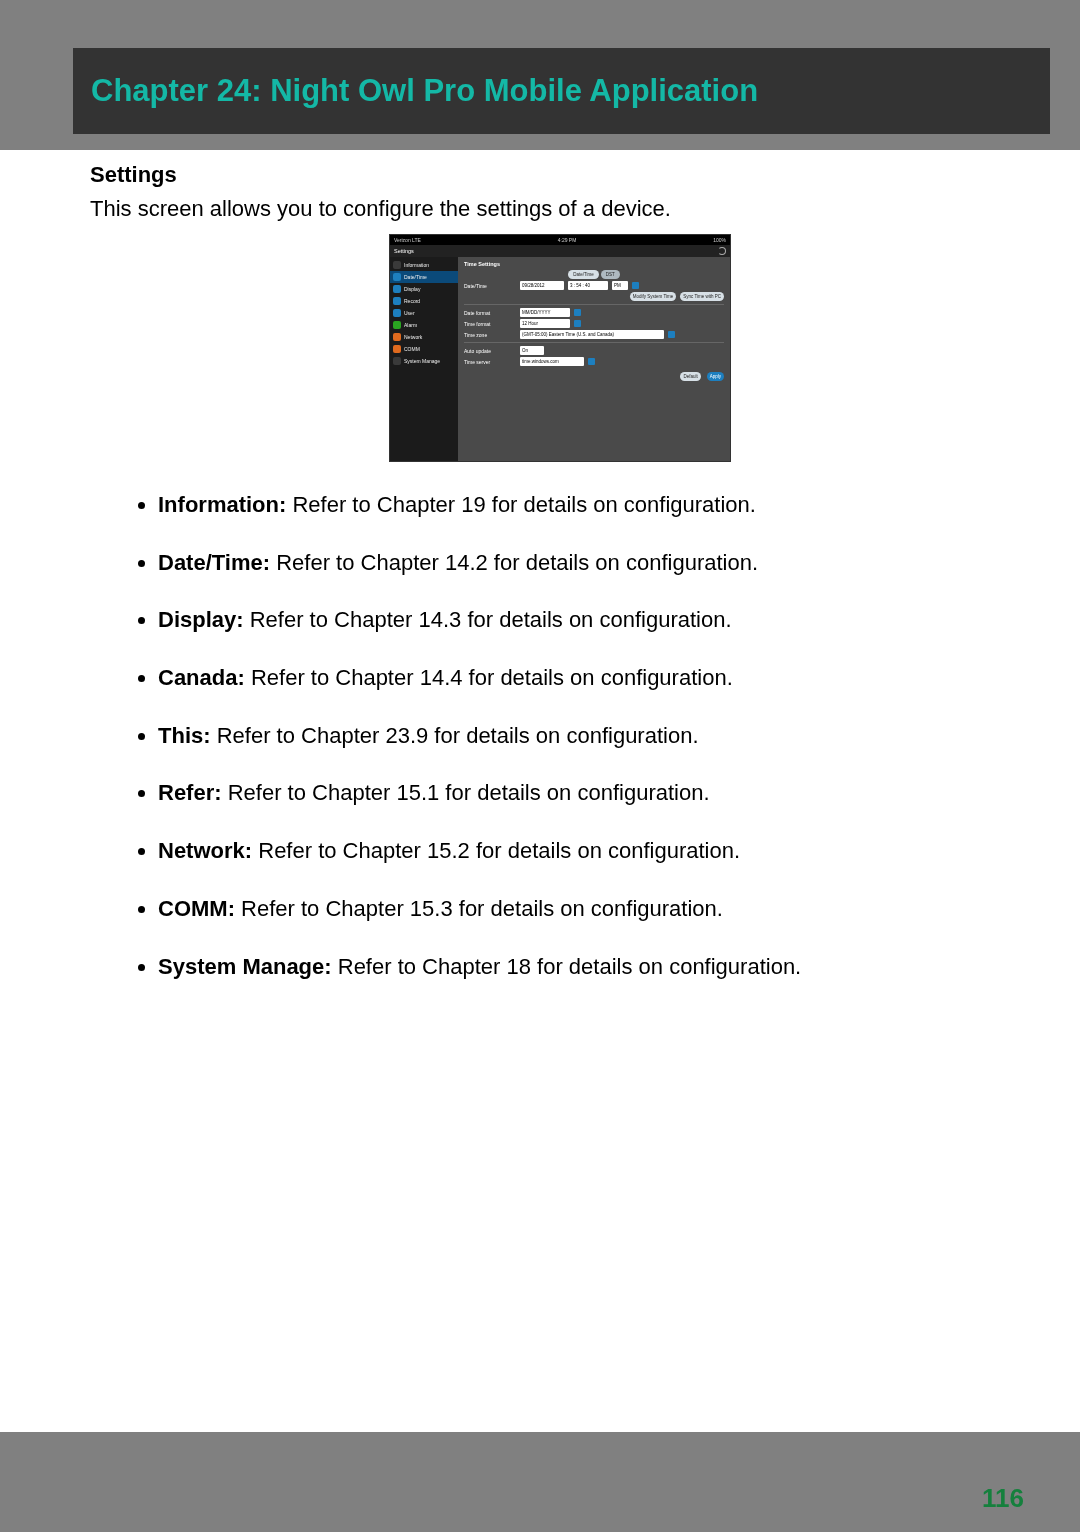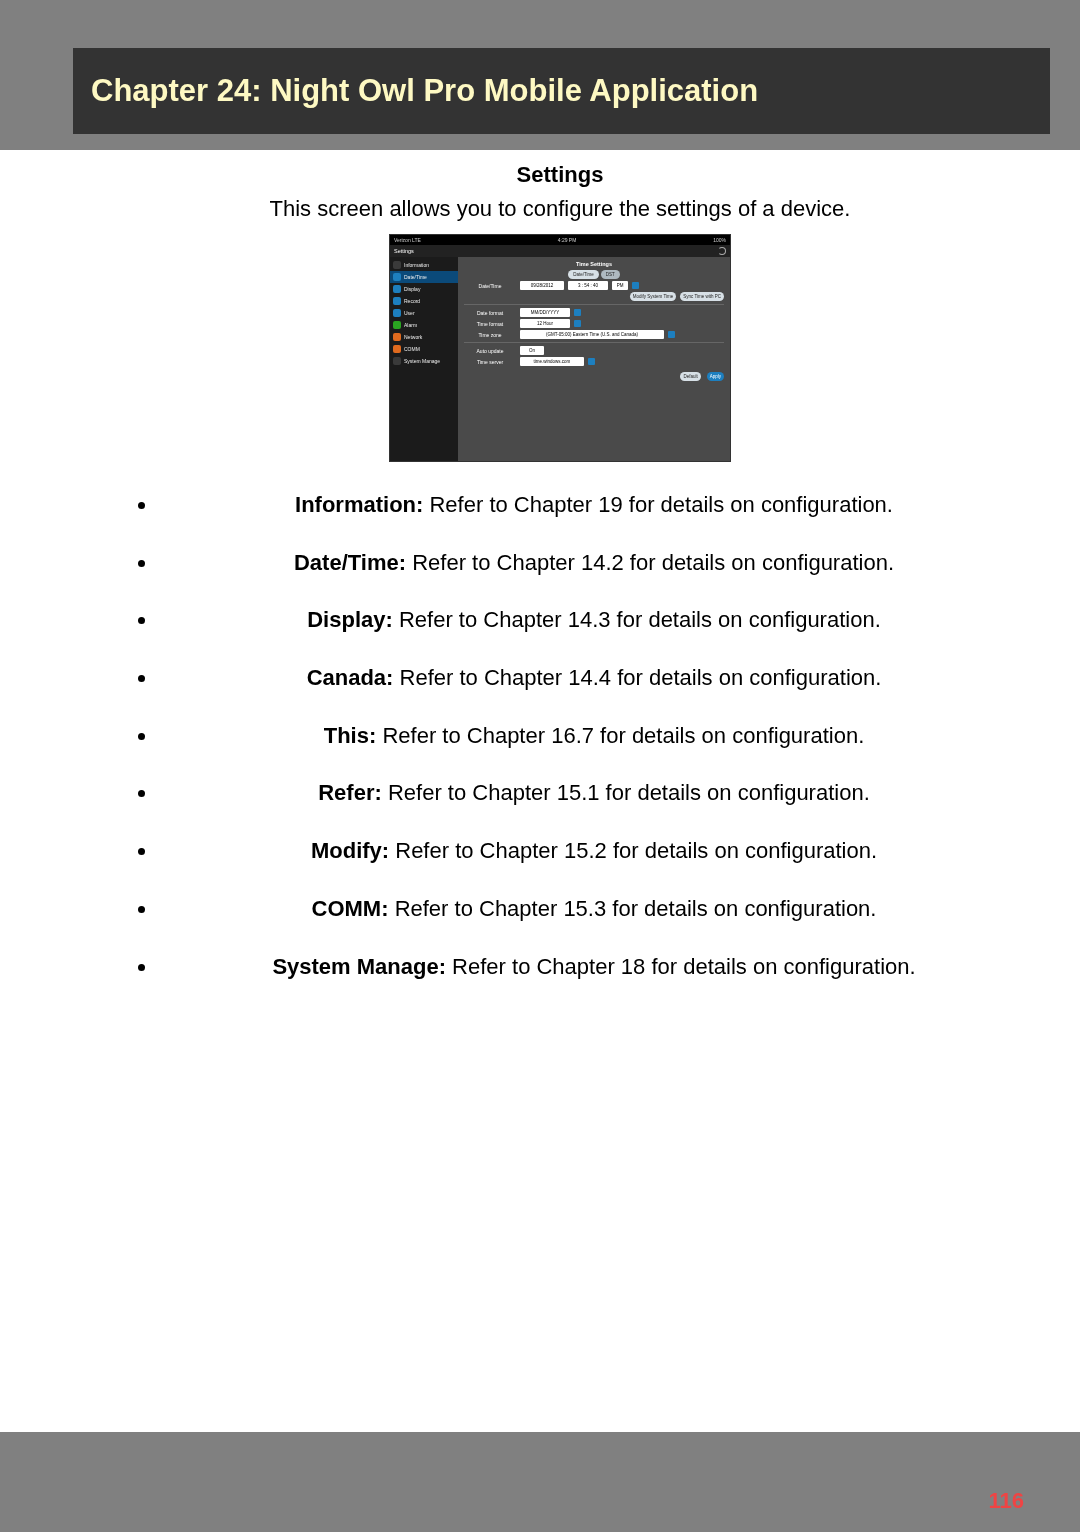"Chapter 24: Night Owl Pro" .header-inner h1 { color: #fef9c3 -> #14b8a6 }
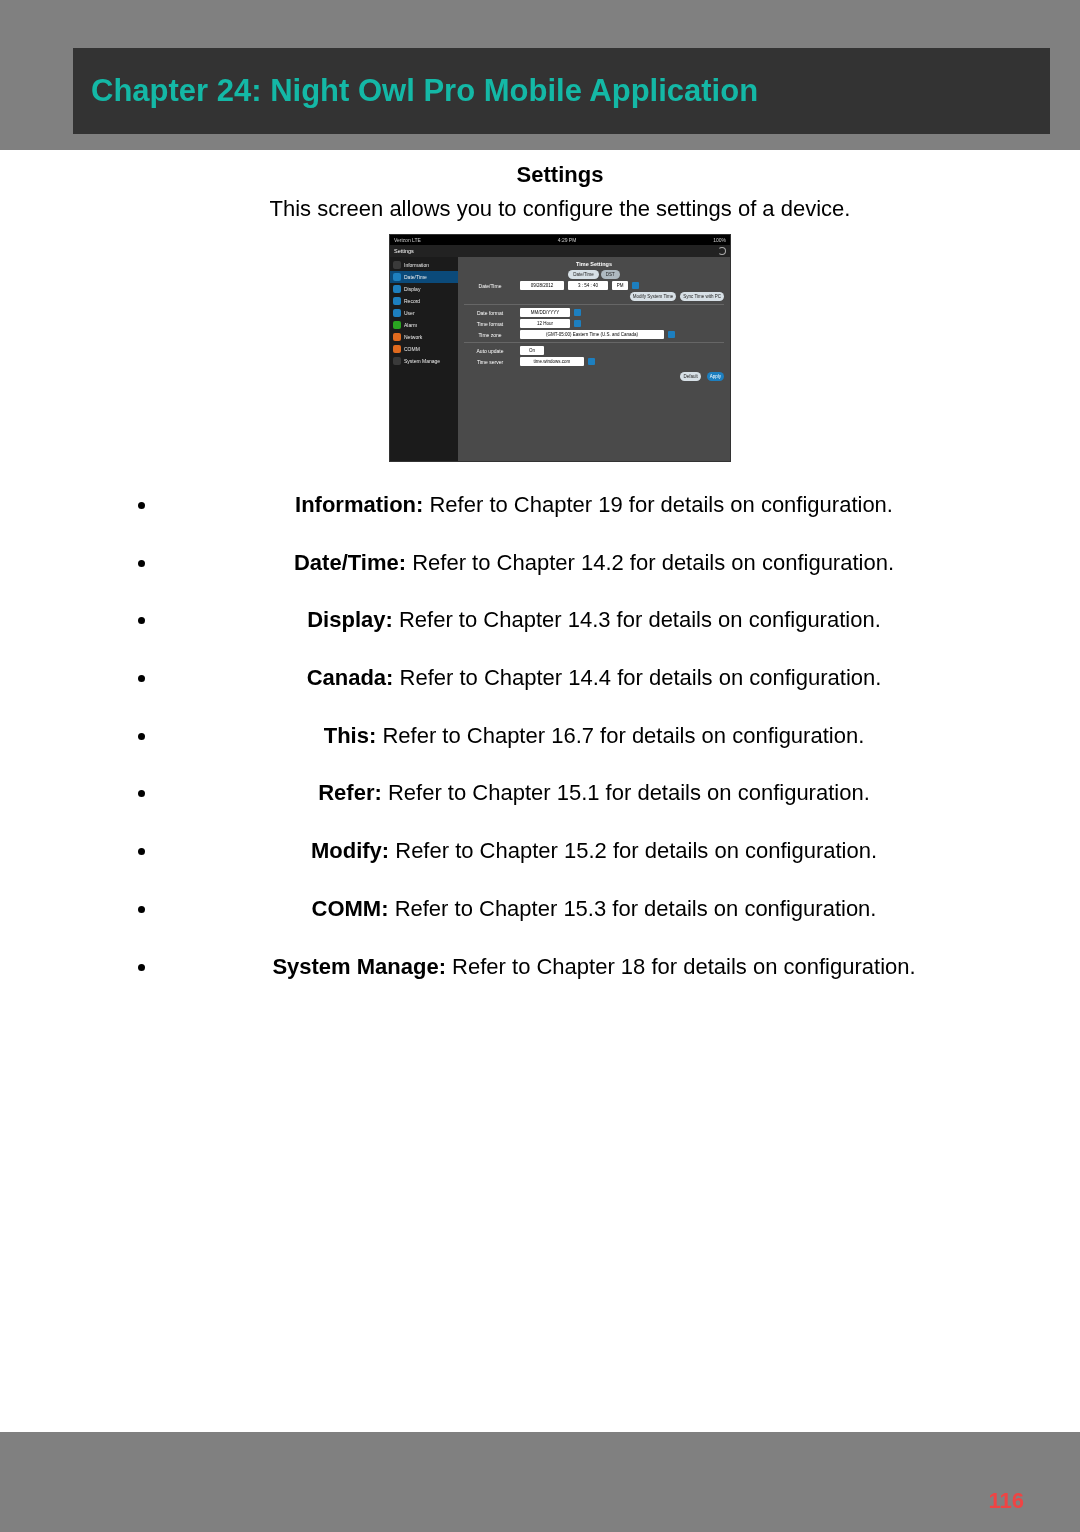"Settings" .content { text-align: center -> none }
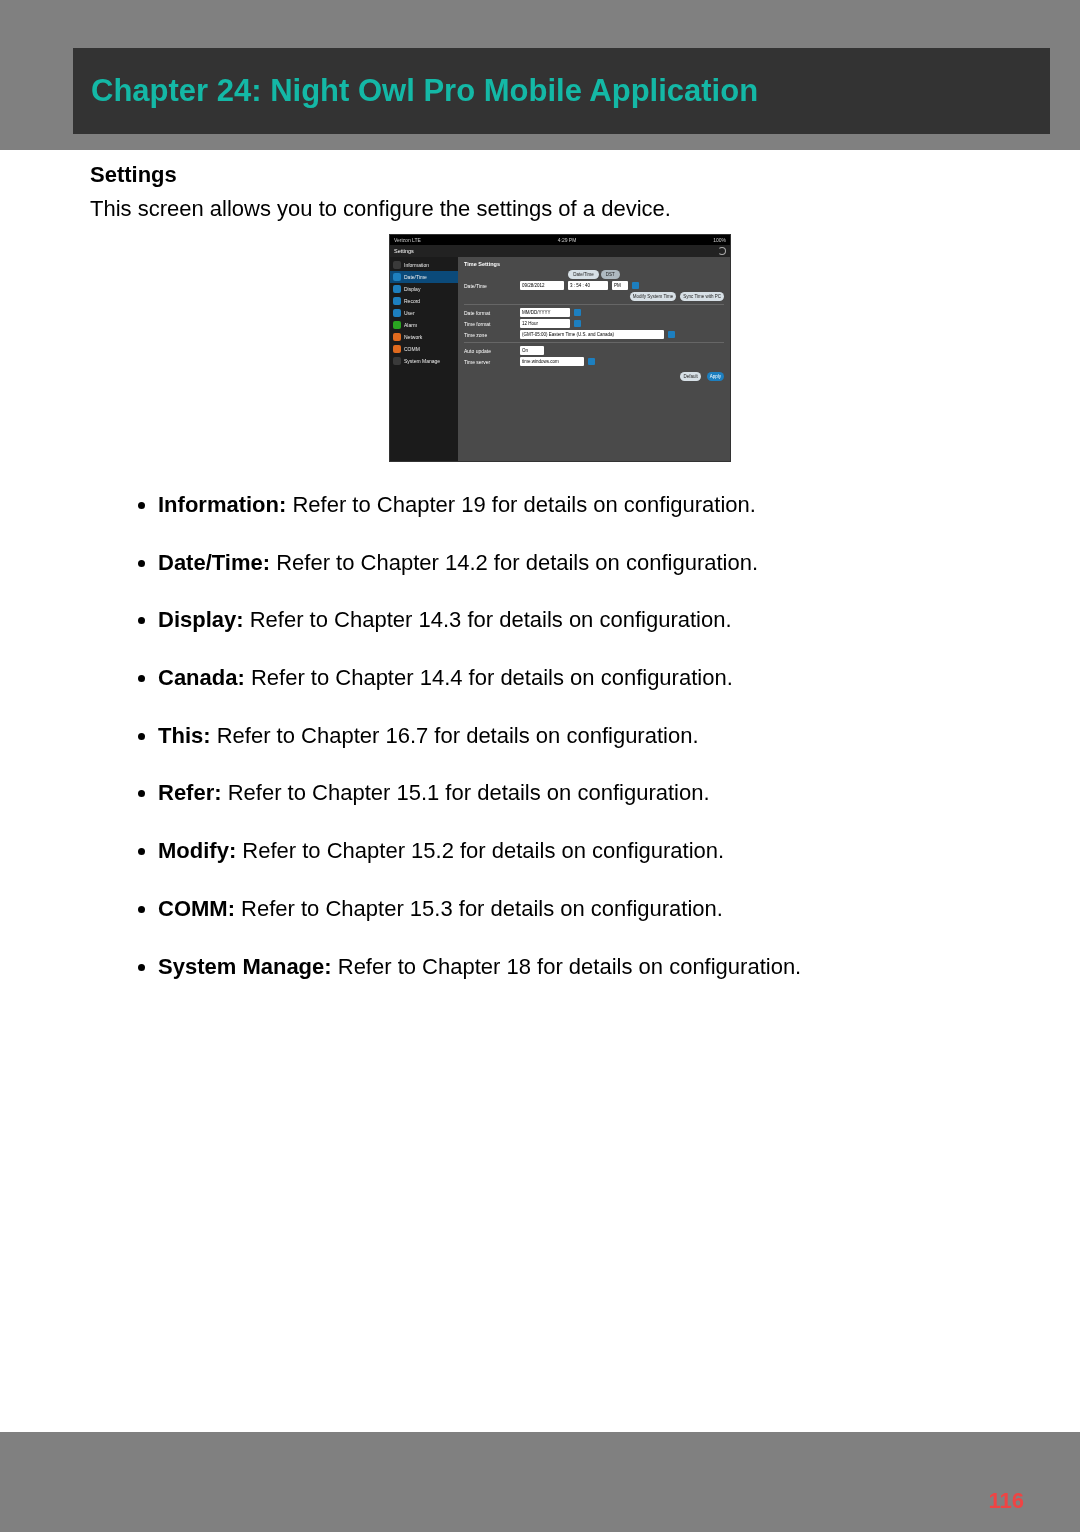"Refer to Chapter 16.7 for" span { text: 16.7 -> 23.9 }
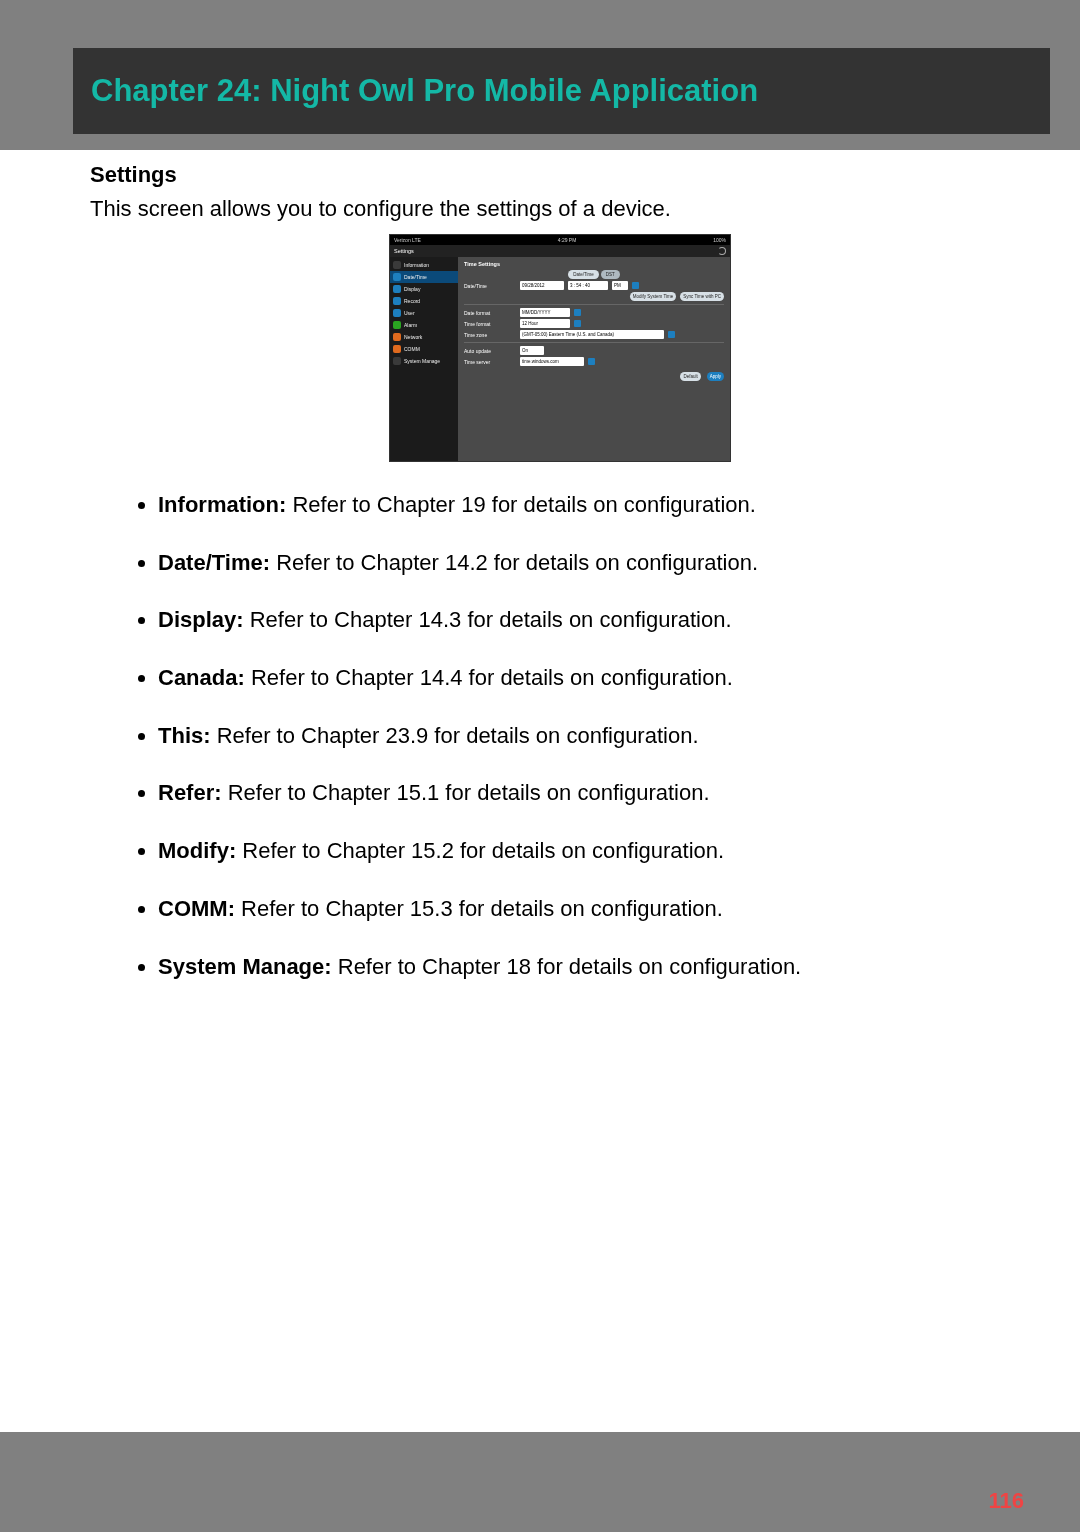"Modify:" span.bold { text: Modify -> Network }
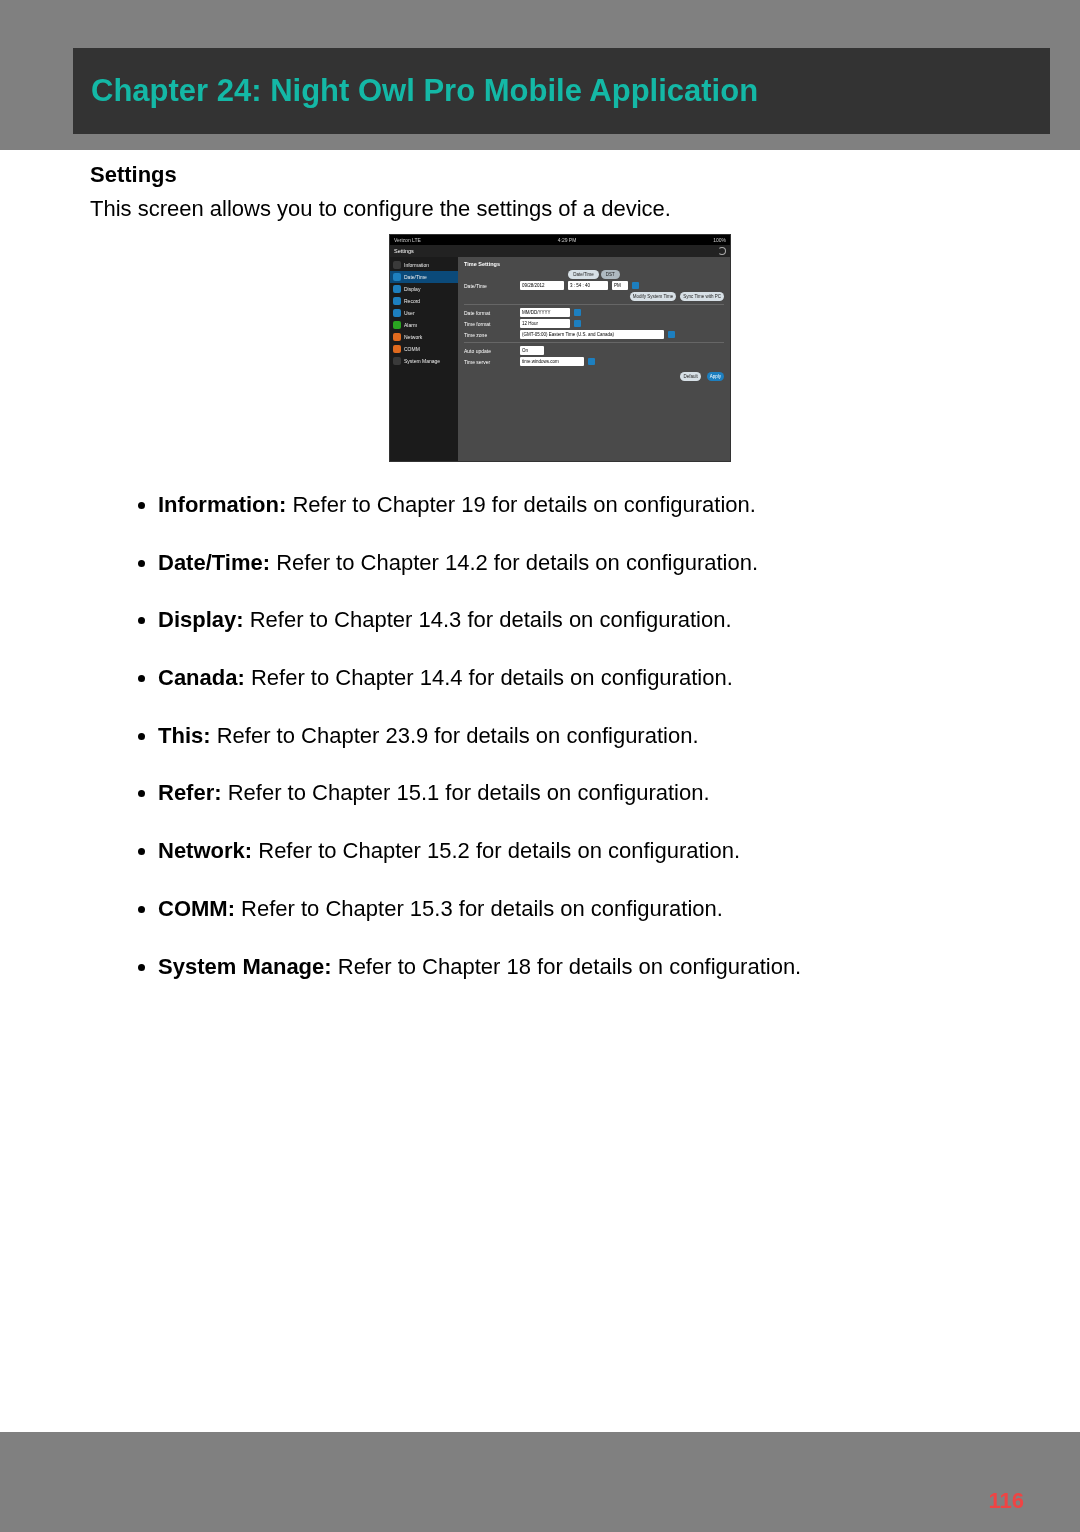"116" .page-num { color: #ef4444 -> #15803d; font-size: 22px -> 26px }
